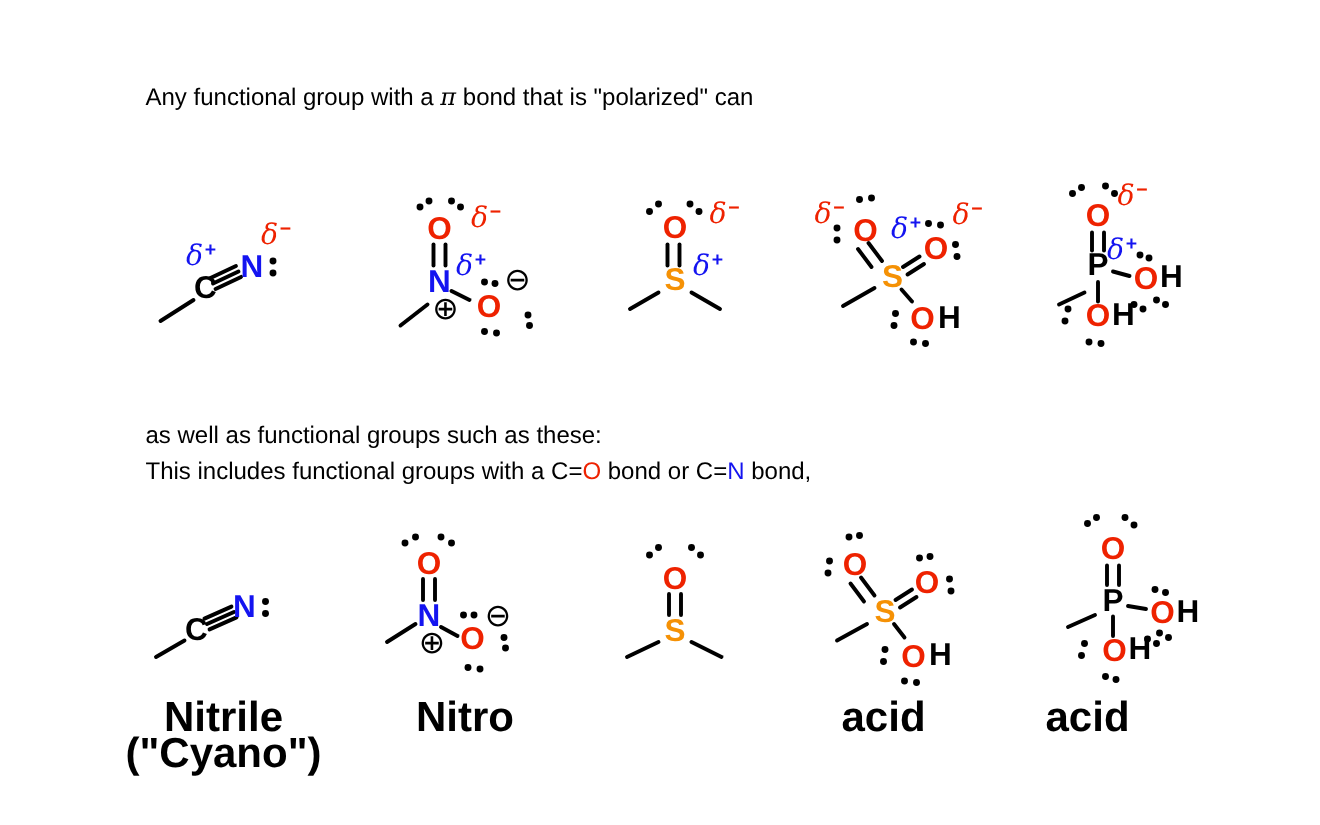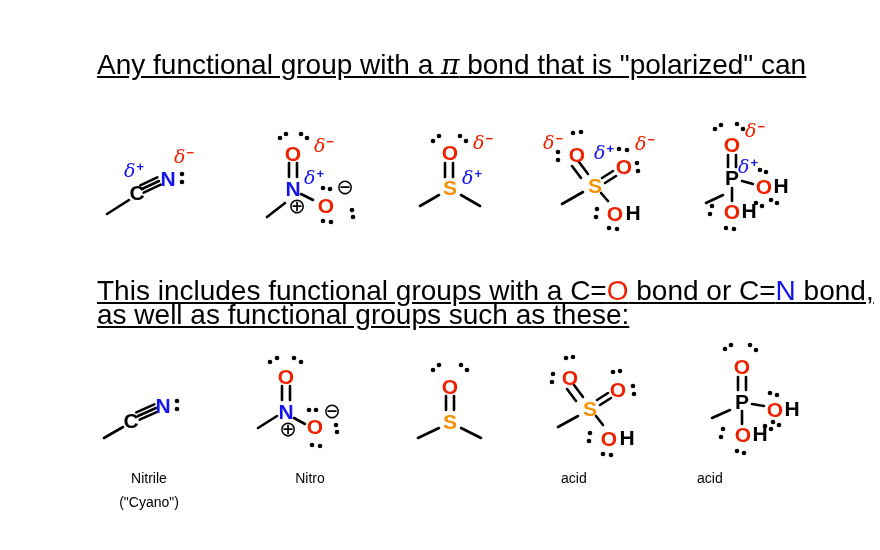"Any functional group with a" .para { font-size: 28px -> 16px; text-decoration: underline -> none }
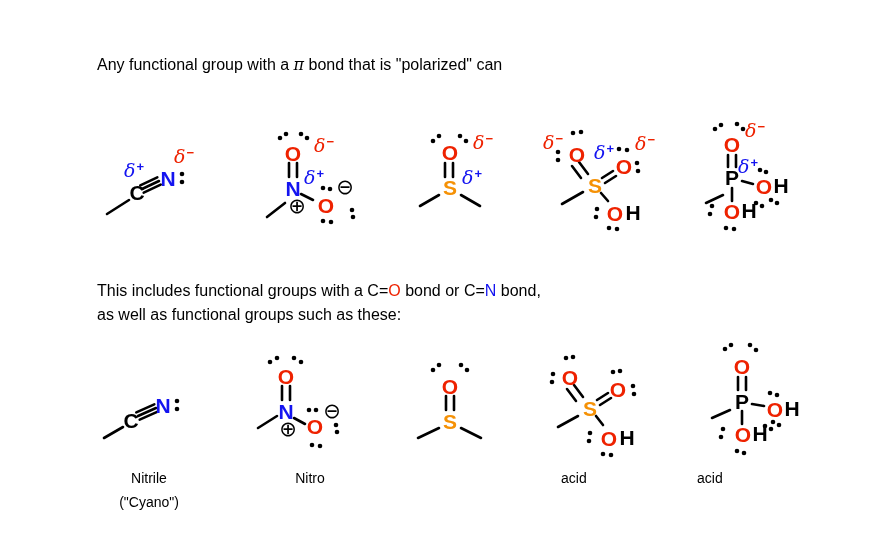"This includes functional groups with" div { order: before "as well as functional groups" -> after "as well as functional groups" }
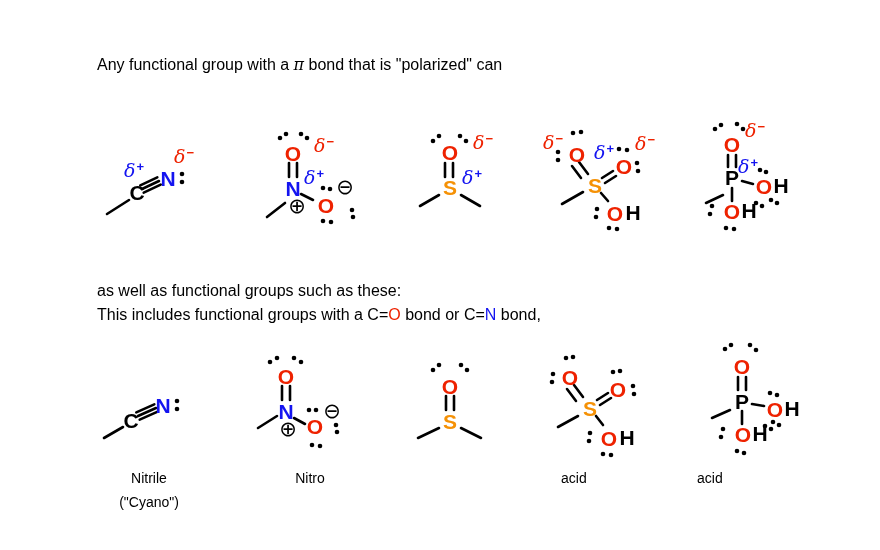"Nitrile" .glabel { font-size: 14px -> 28px; font-weight: 400 -> 700 }
